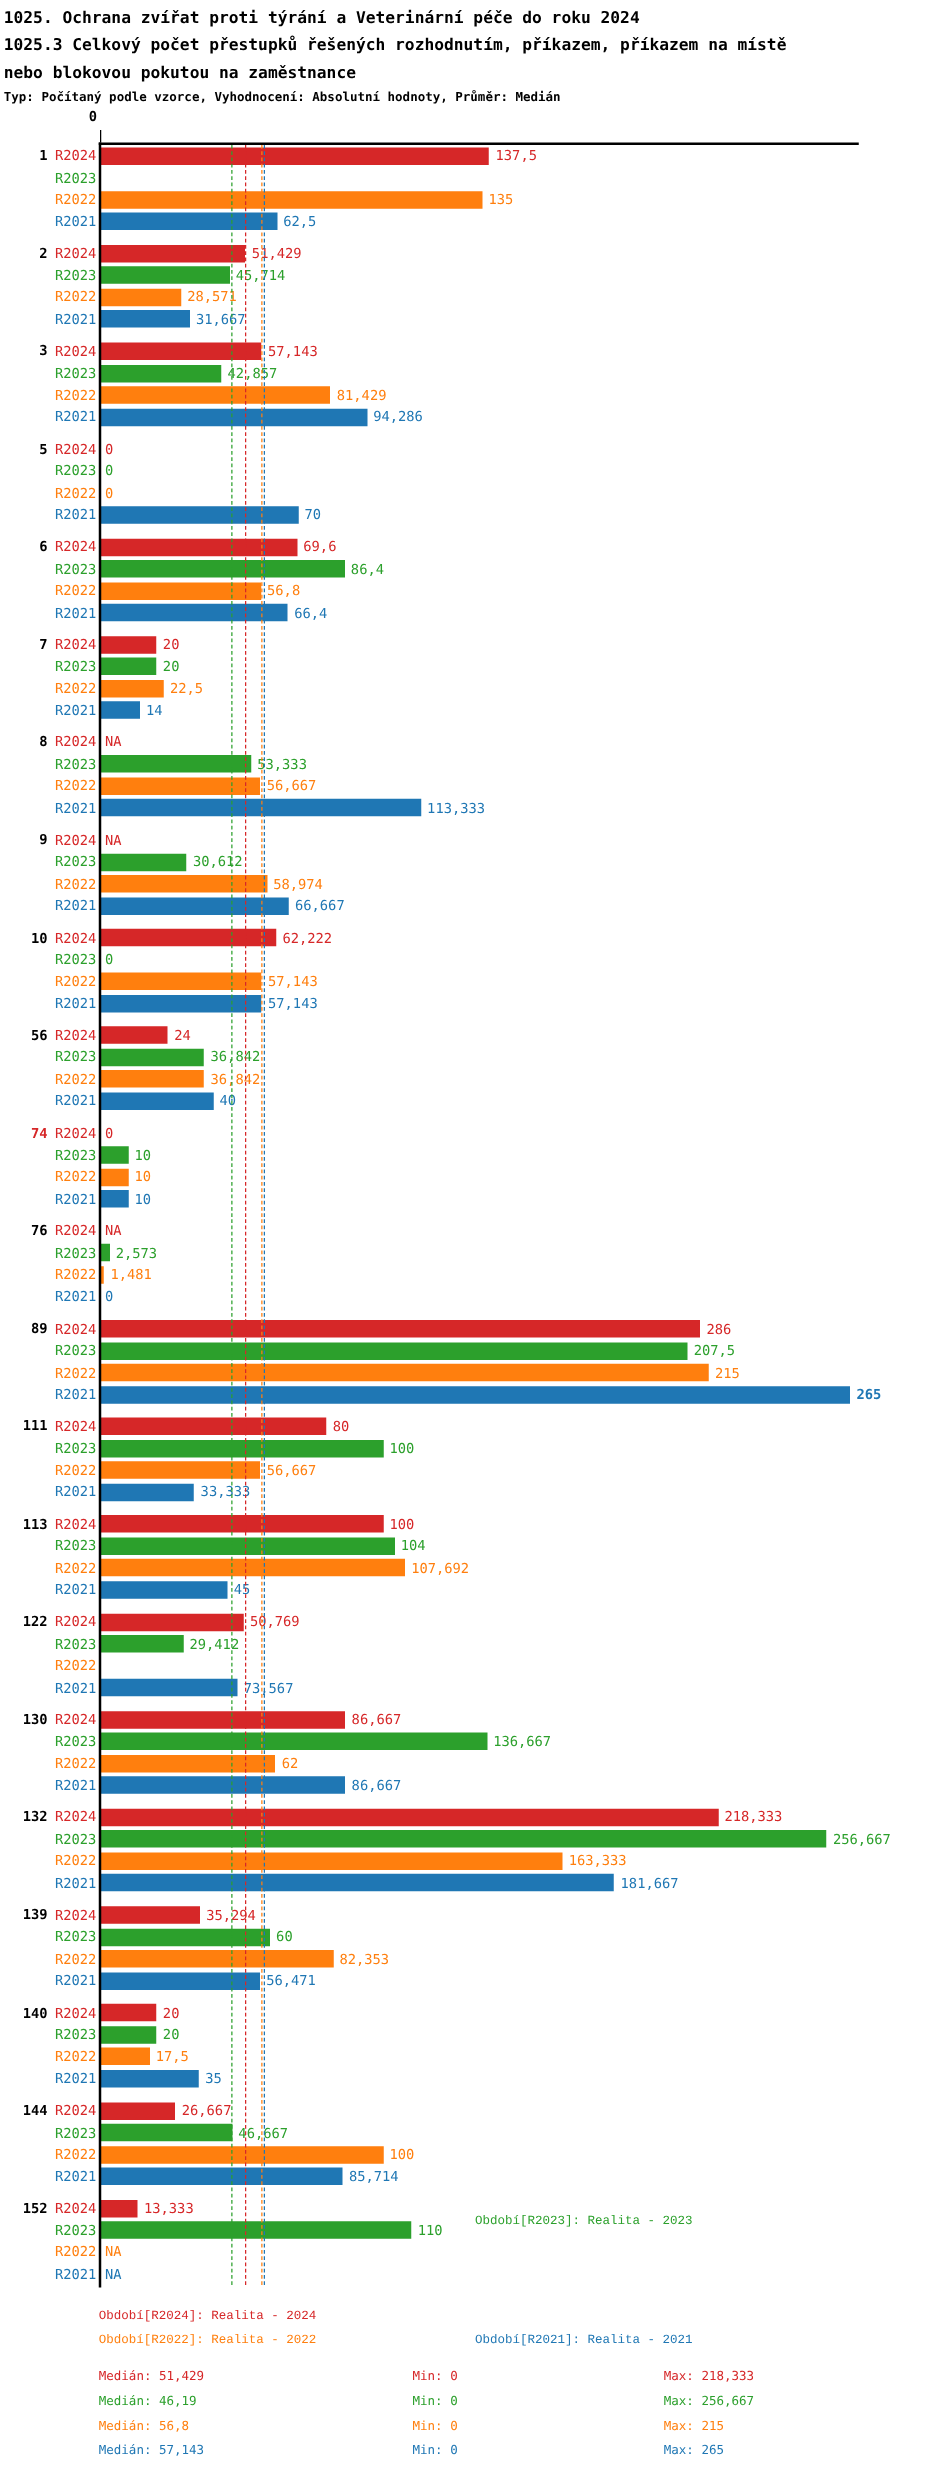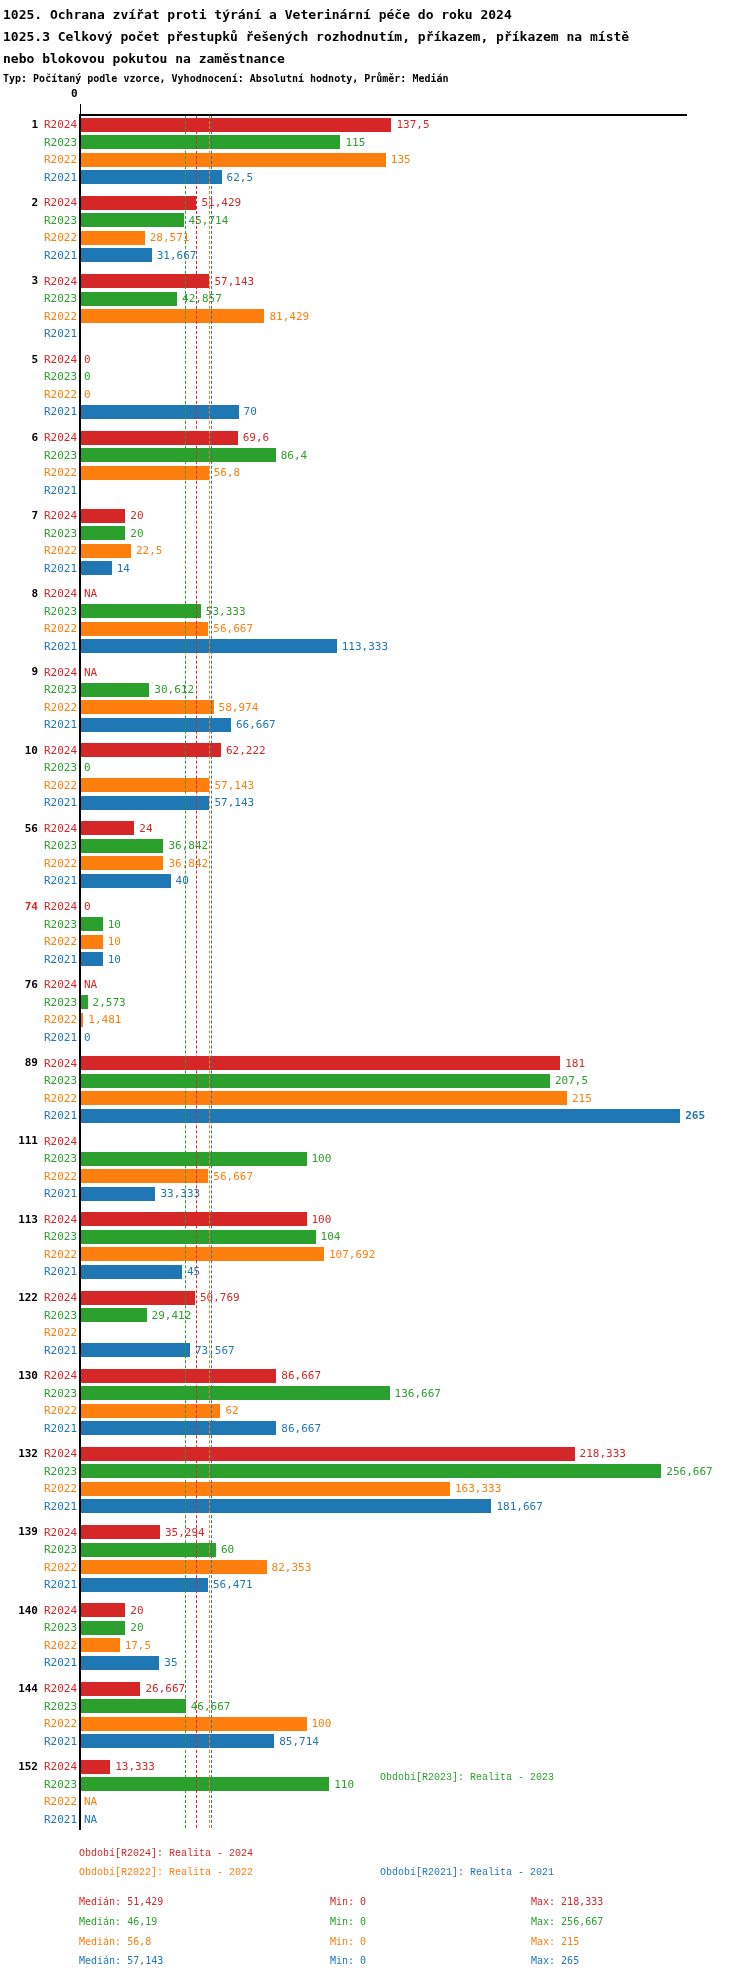"115" div.barzone { html: <div> <div></div> <div>115</div> </div> -> none }
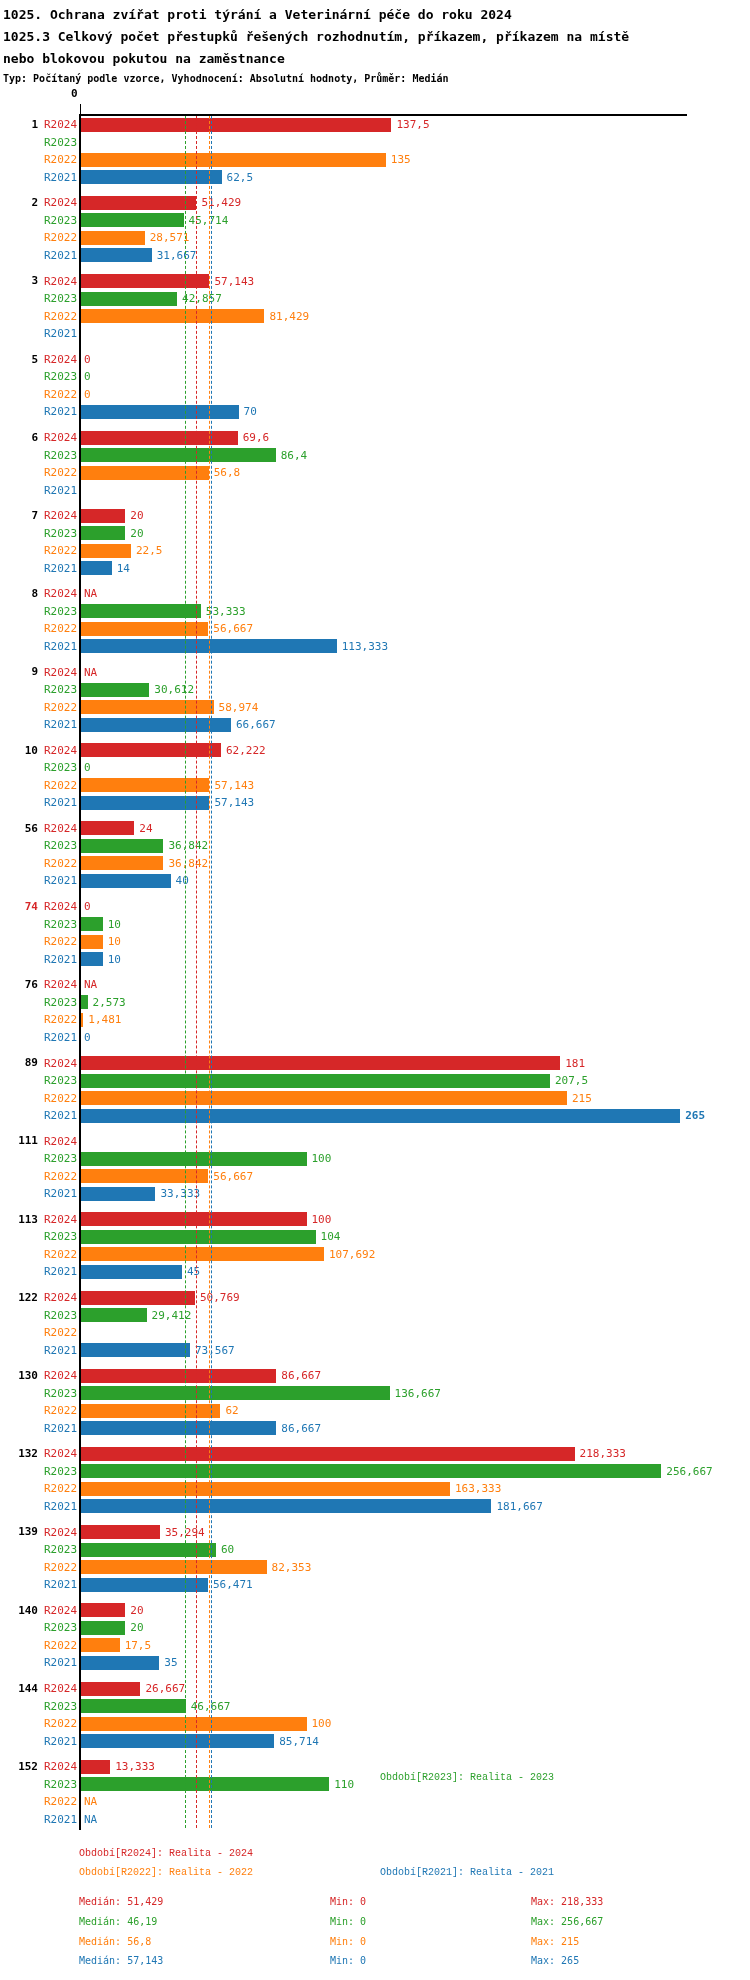"94,286" div.barzone { html: none -> <div> <div></div> <div>94,286</div> </div> }
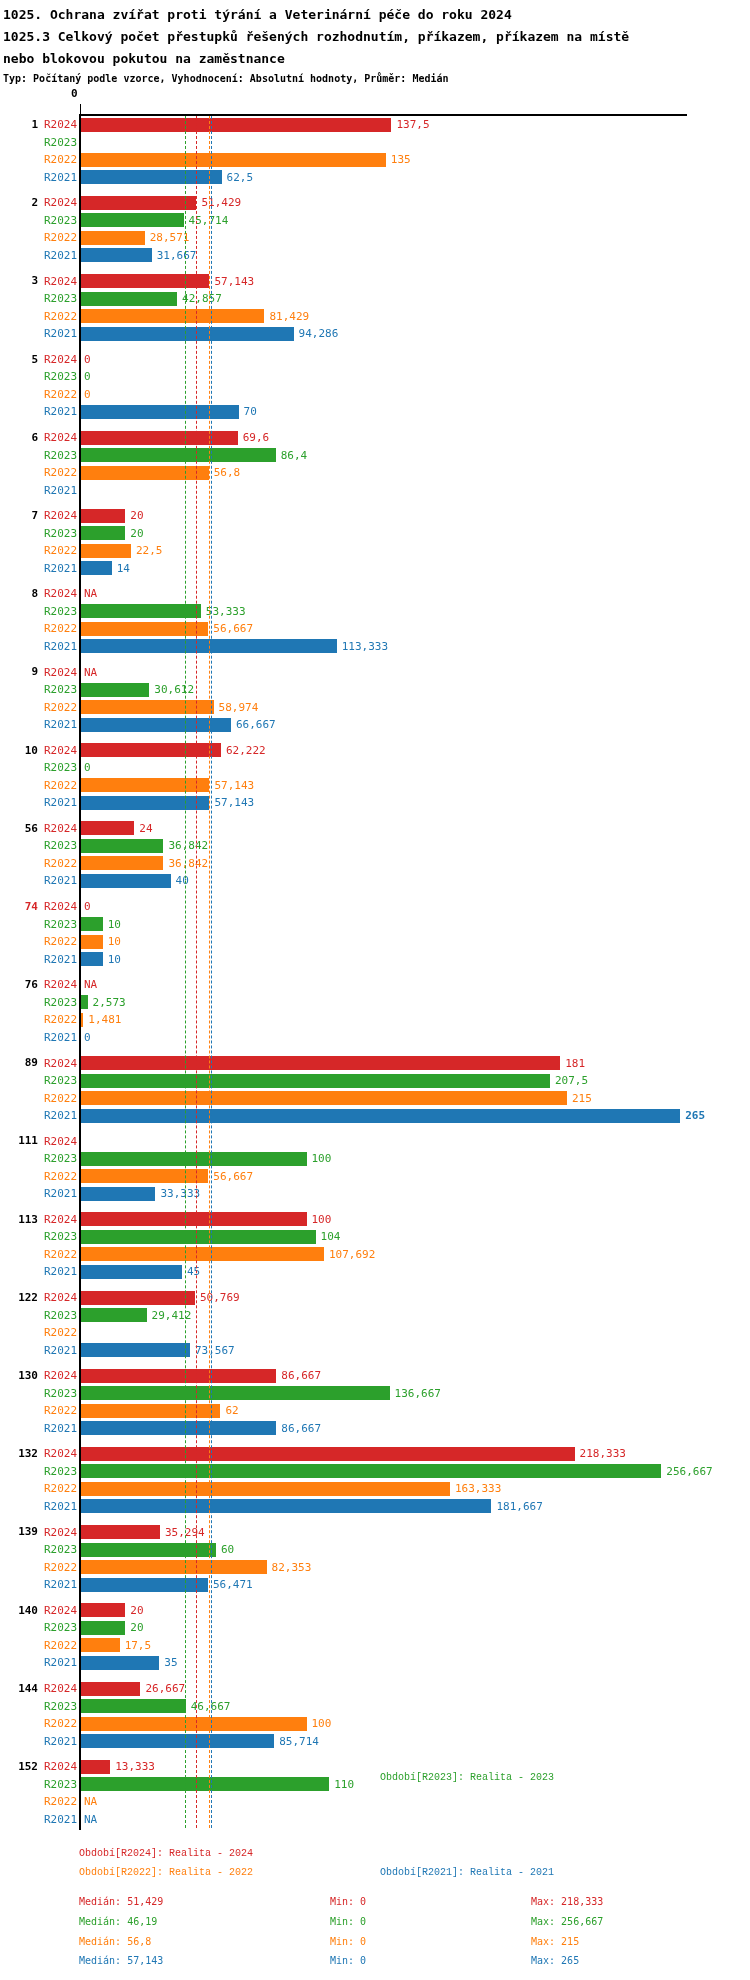"66,4" div.barzone { html: none -> <div> <div></div> <div>66,4</div> </div> }
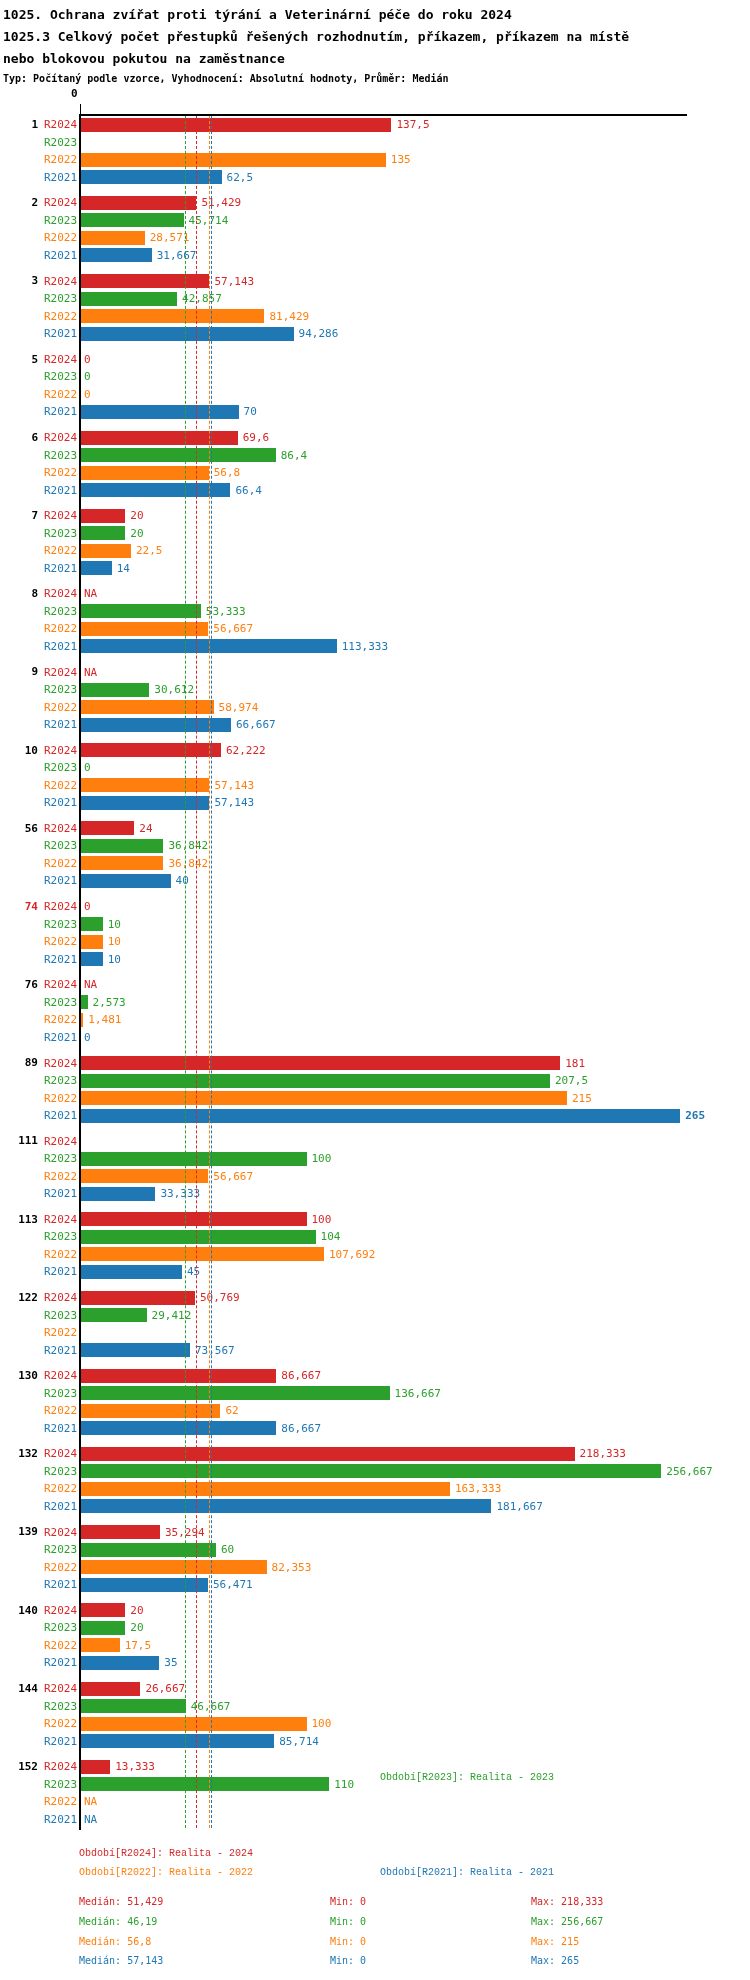"181" div.vlabel { text: 181 -> 286 }
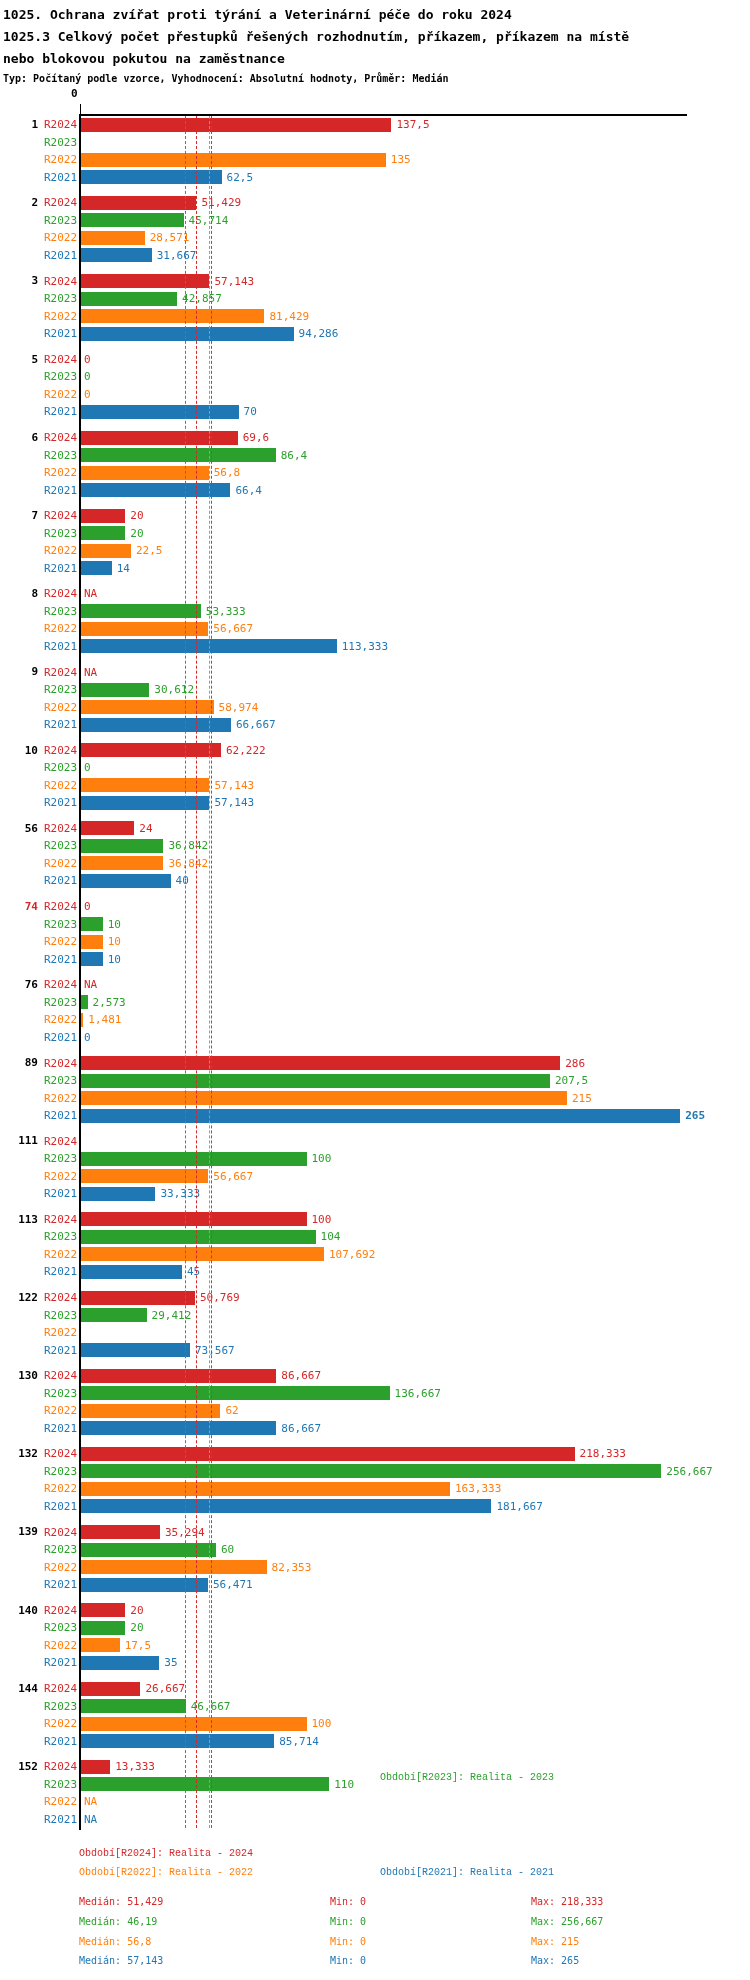"80" div.barzone { html: none -> <div> <div></div> <div>80</div> </div> }
